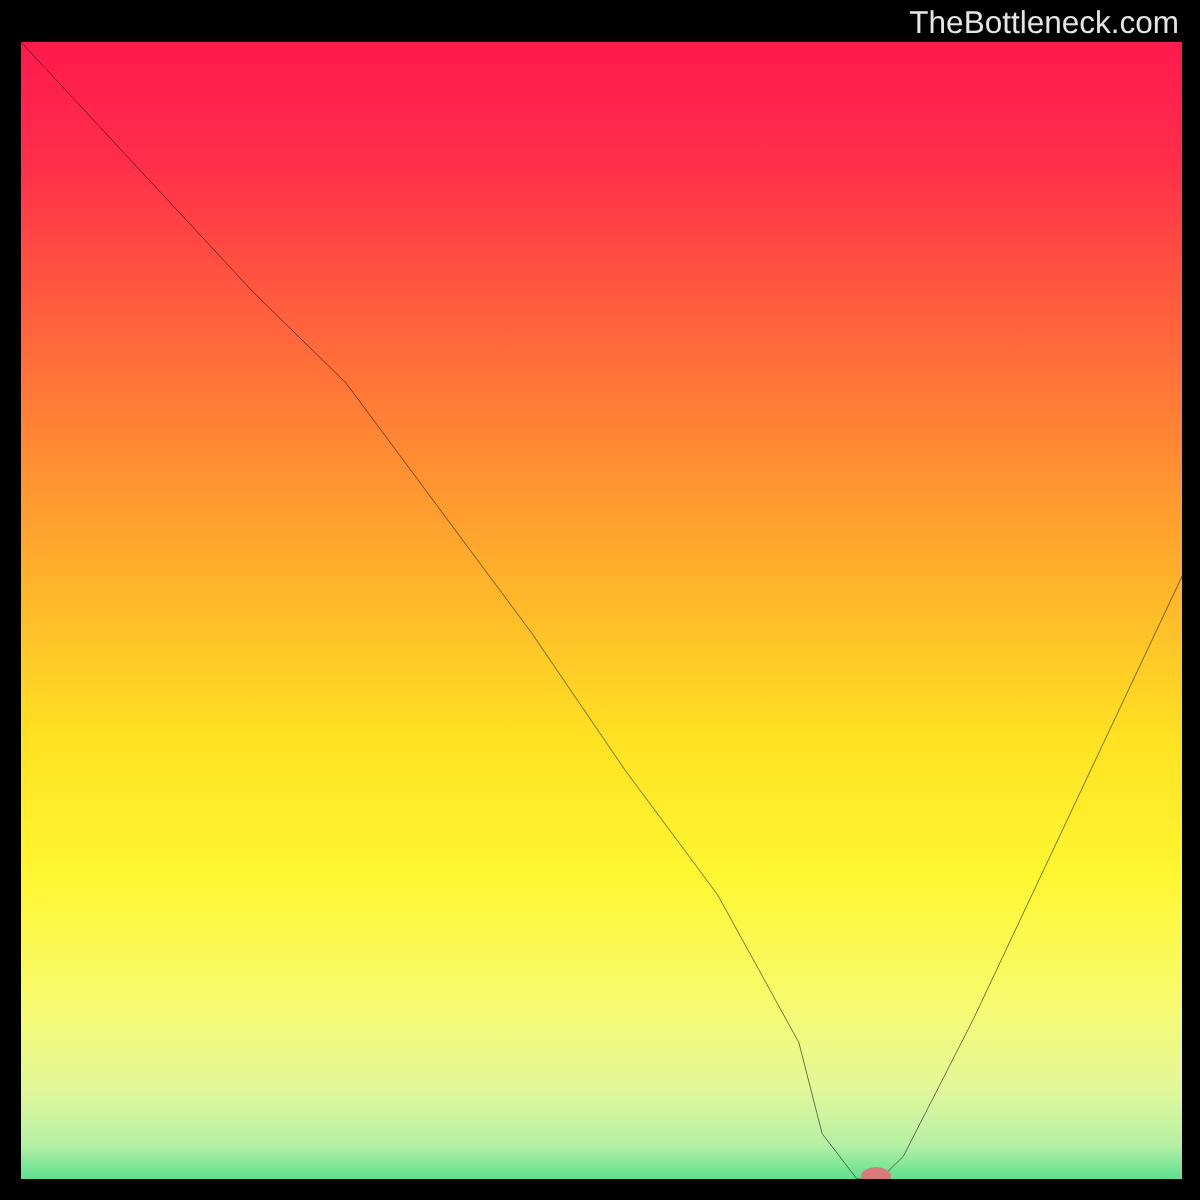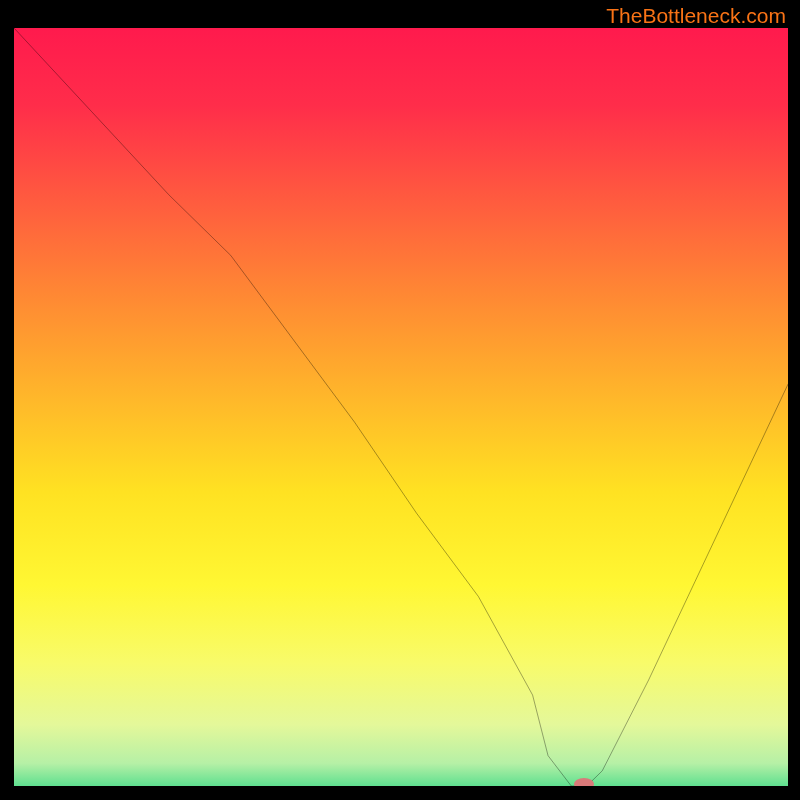"TheBottleneck.com" .watermark { color: #f97316 -> #e5e5e5 }
